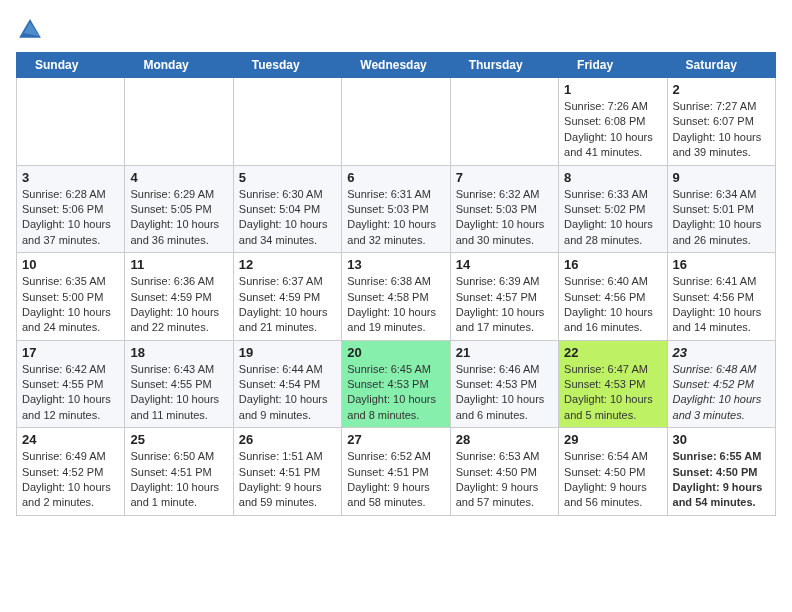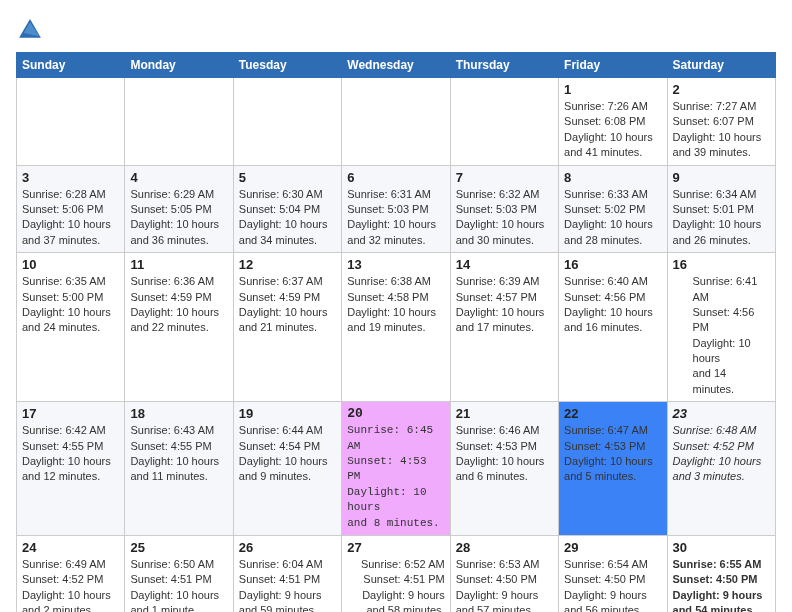"Sunday" .calendar th { padding: 5px 5px -> 5px 18px }
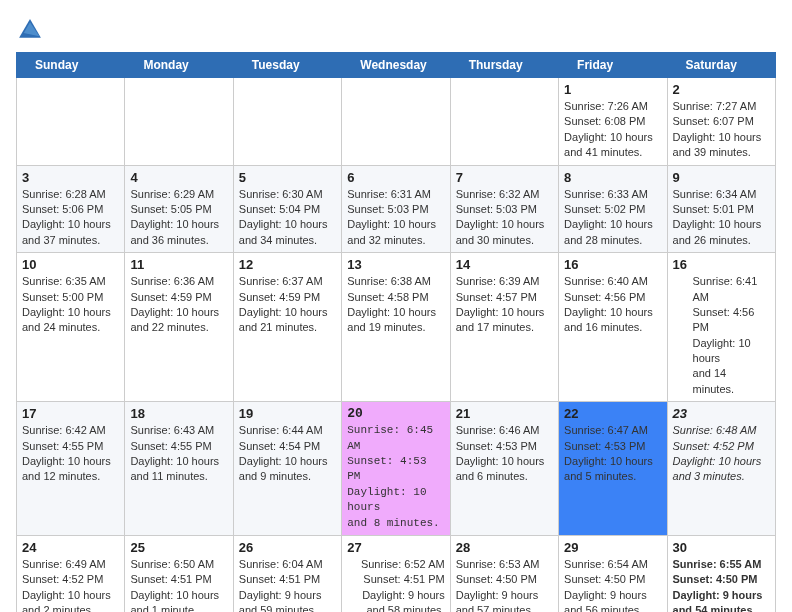"Sunrise: 6:41 AM" div.day-info { margin-left: 20px -> none }
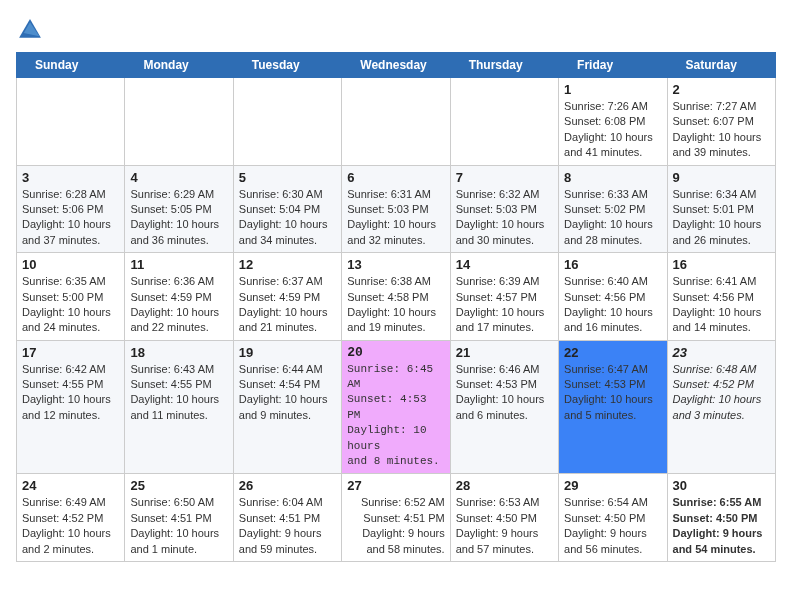"20" td { background: #f0abfc -> #86efac; font-family: Liberation Mono, monospace -> none }
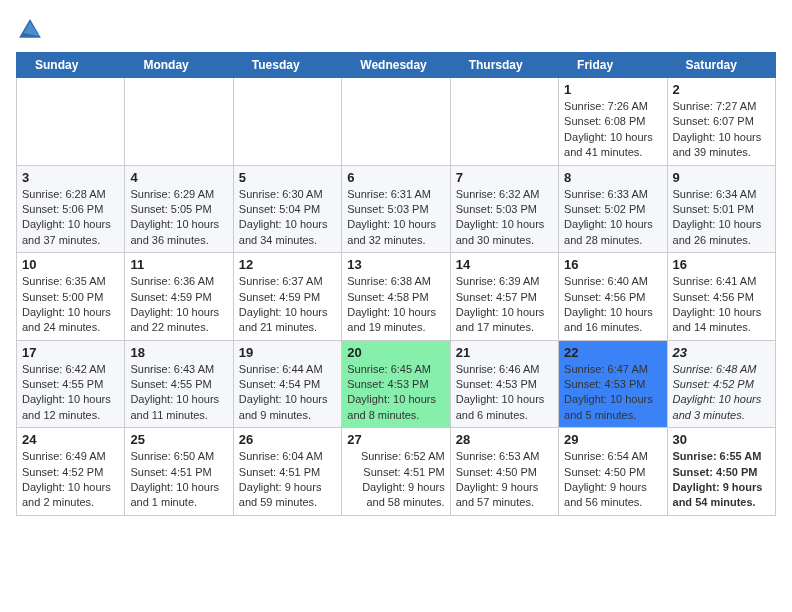"22" td { background: #3b82f6 -> #bef264 }
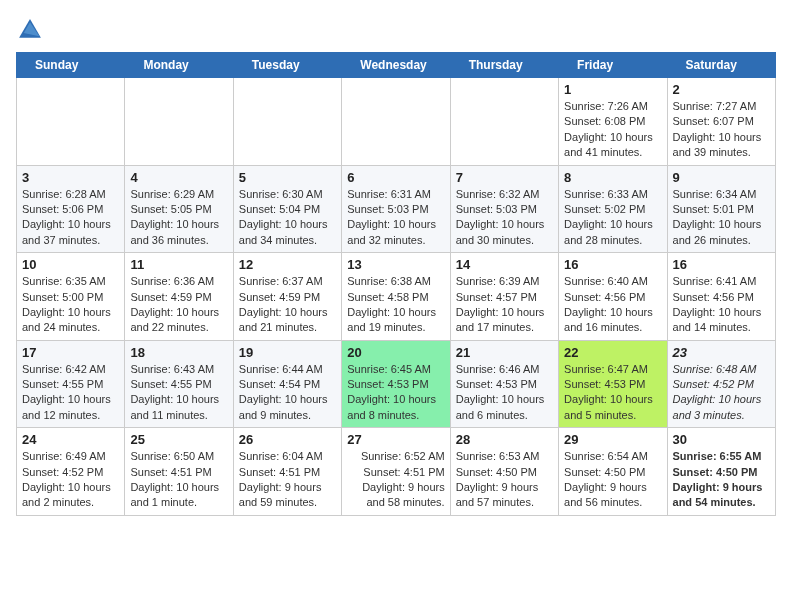"Sunrise: 6:04 AM" div.day-info { text: 6:04 -> 1:51 }
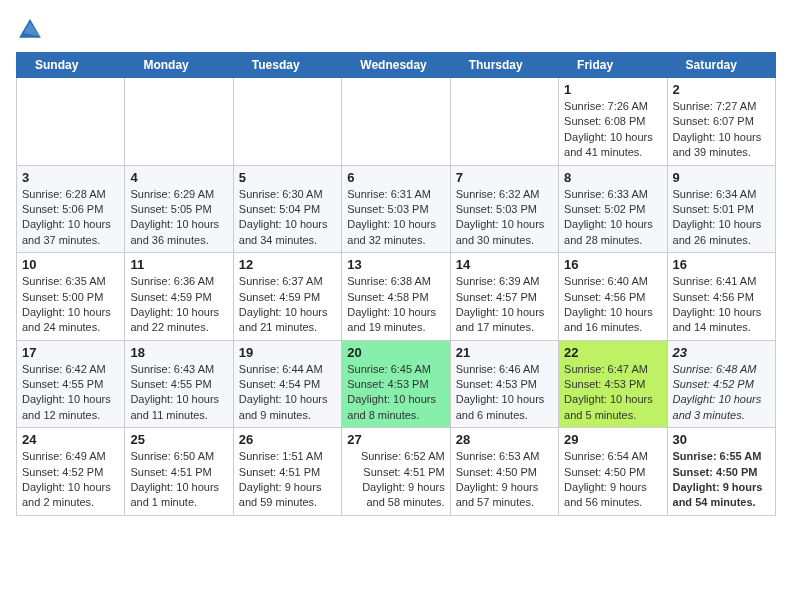"Sunrise: 6:52 AM" div.day-info { text-align: right -> none }
